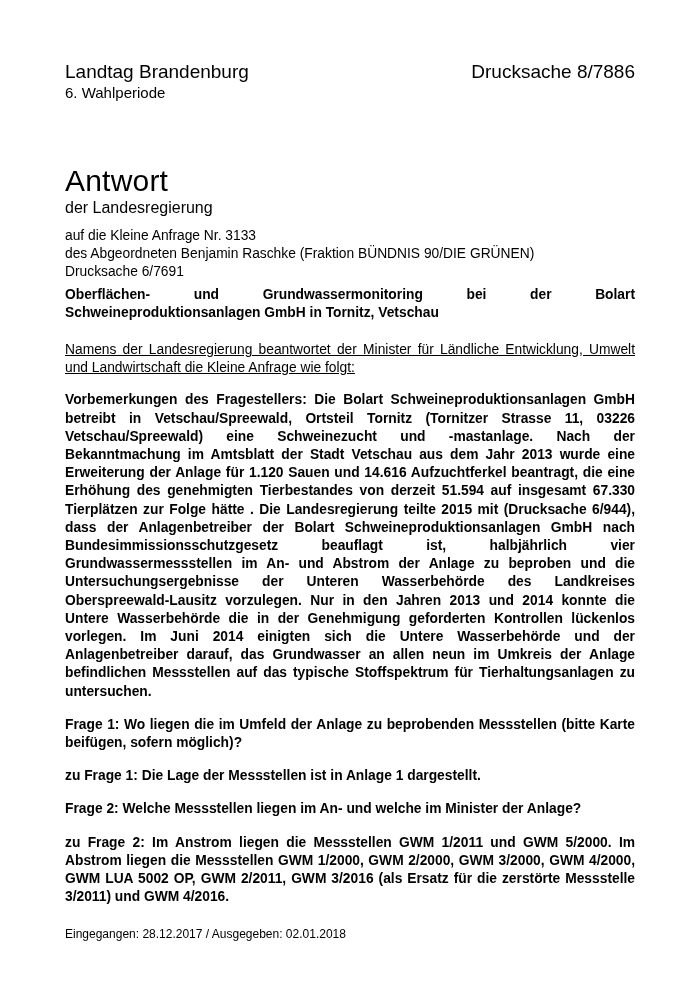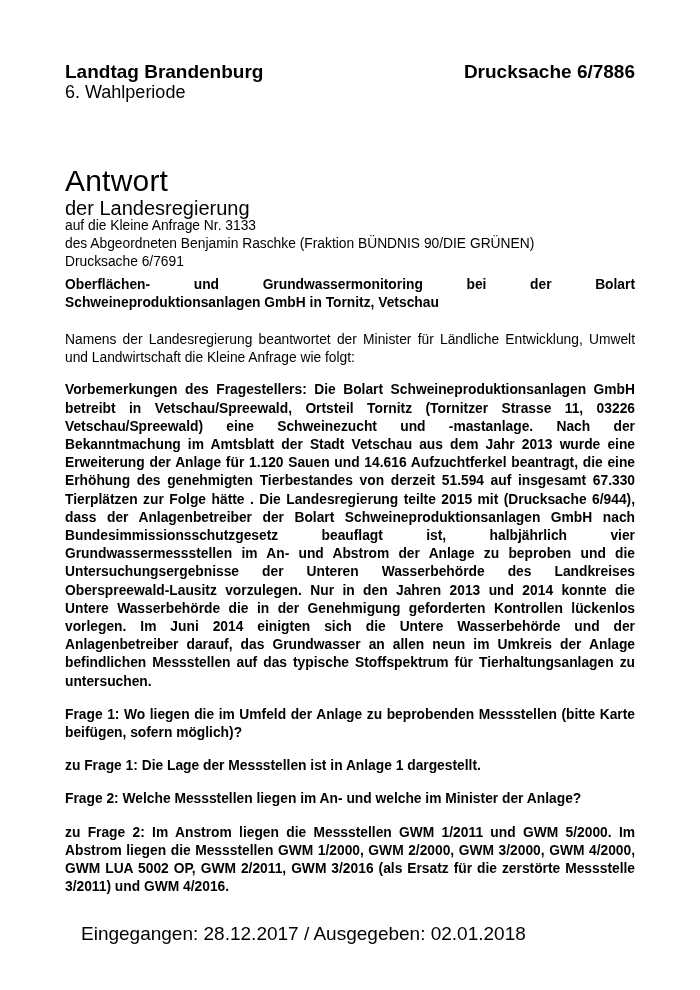"Landtag Brandenburg" .doc-header { font-weight: bold -> normal }
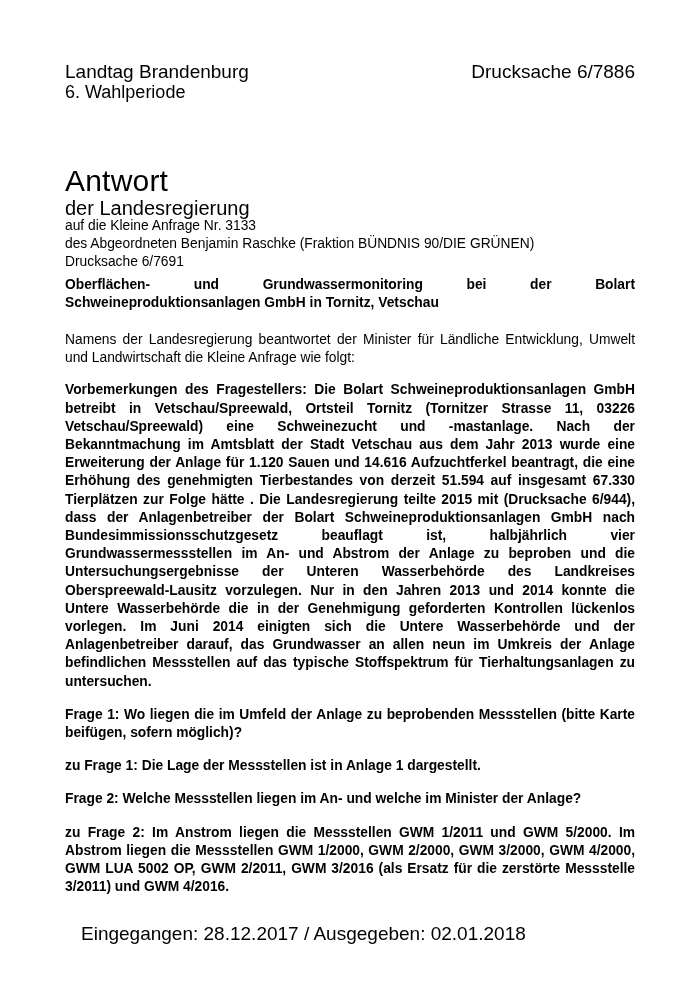"Drucksache 6/7886" span { text: 6/7886 -> 8/7886 }
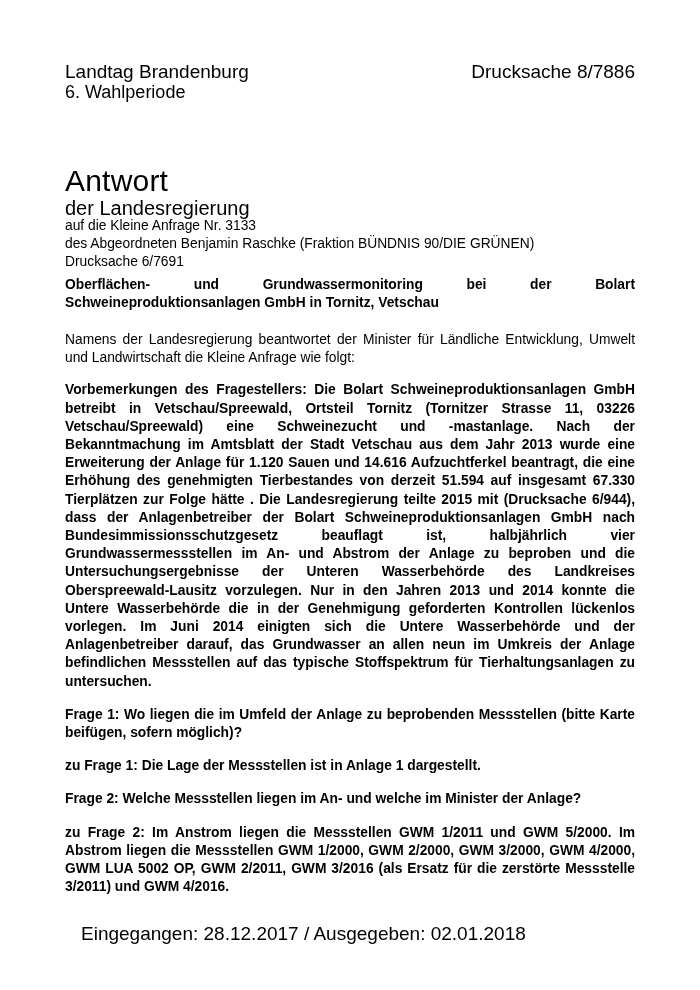"6. Wahlperiode" .wahlperiode { font-size: 18px -> 15px }
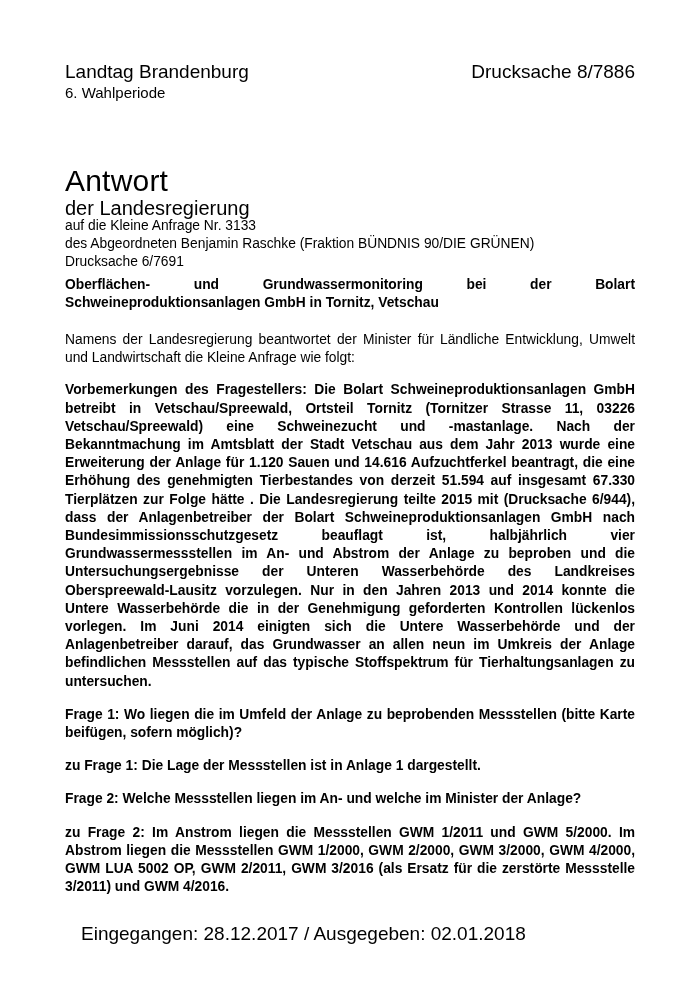"der Landesregierung" .doc-subtitle { font-size: 20px -> 16px; margin-bottom: none -> 10px }
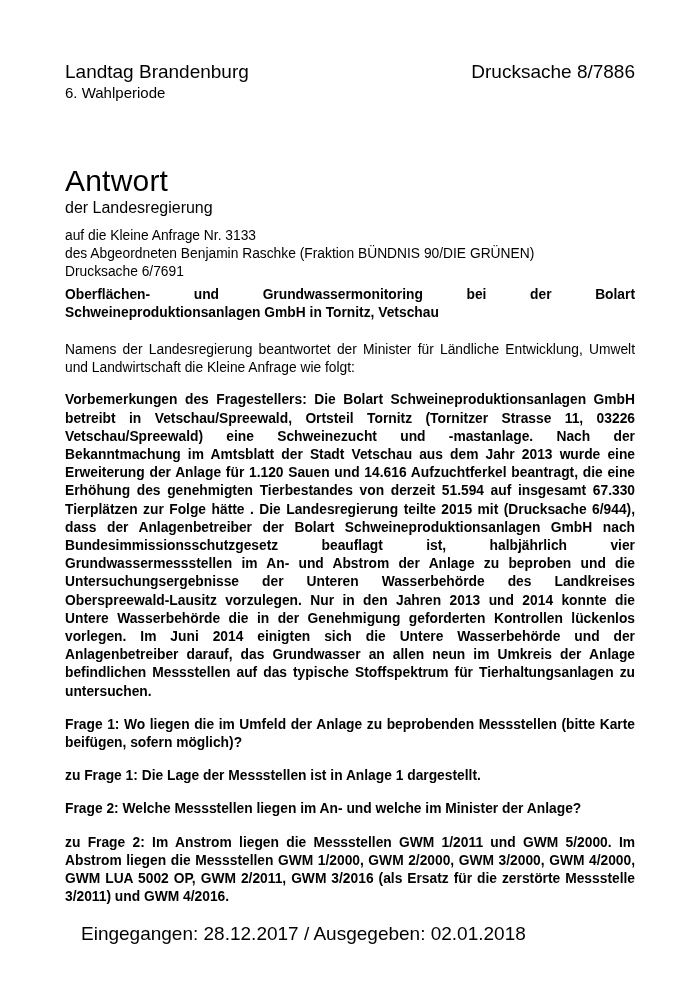"Namens der Landesregierung beantwortet" .preamble { text-decoration: none -> underline }
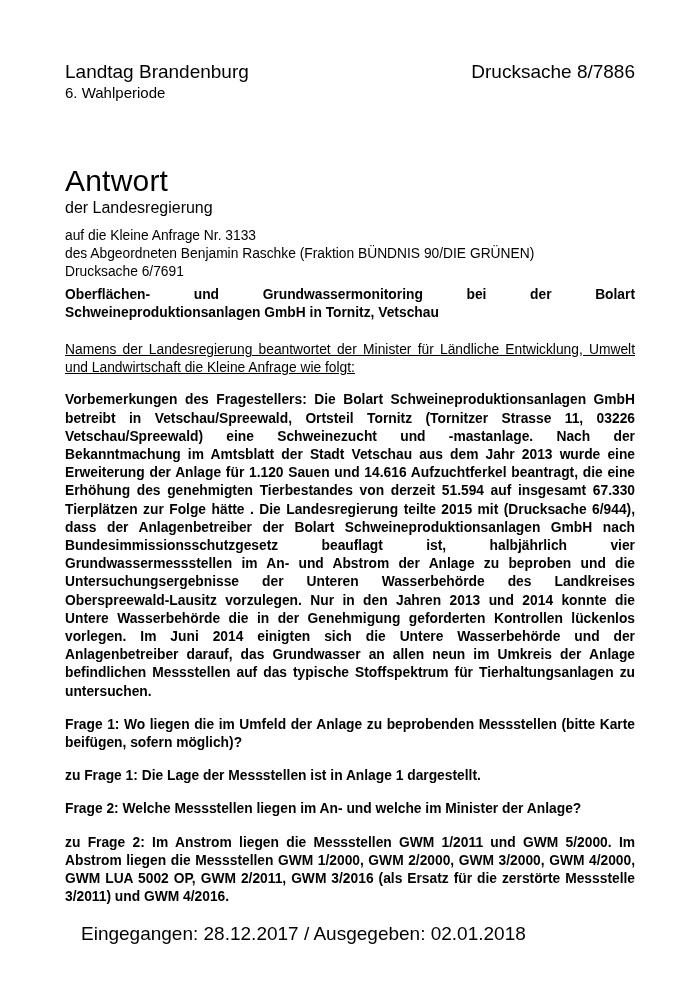"Eingegangen: 28.12.2017 / Ausgegeben:" .doc-footer { font-size: 19px -> 12px; left: 81px -> 65px }
